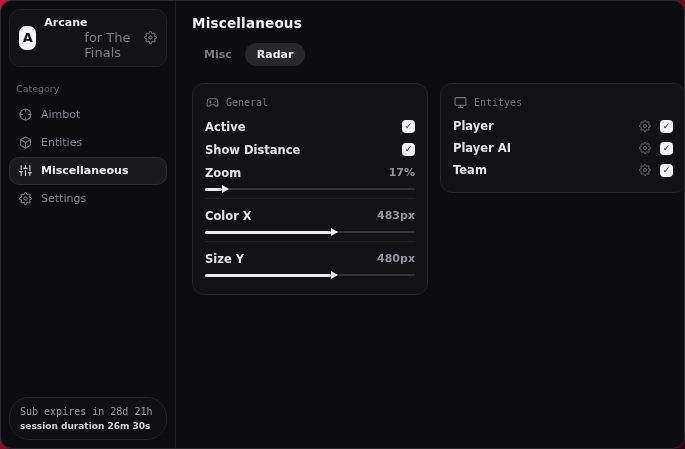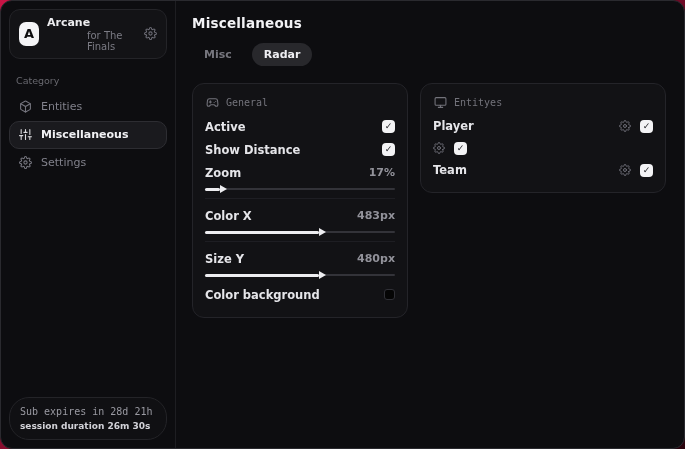"for The Finals" .p-sub { font-size: 10px -> 13px }
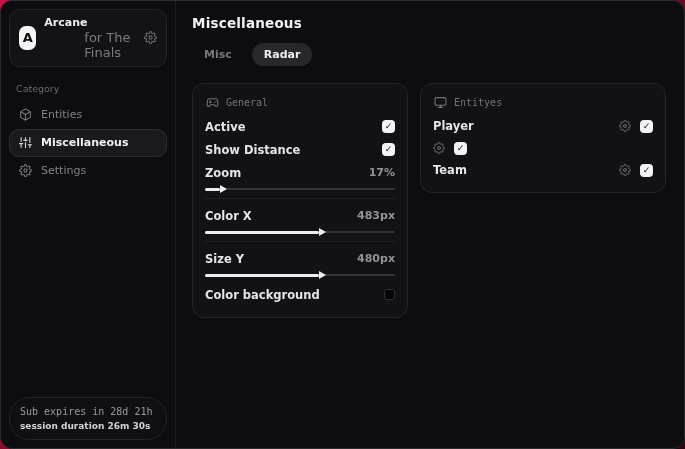"Misc" .tabs { gap: 8px -> 1px }
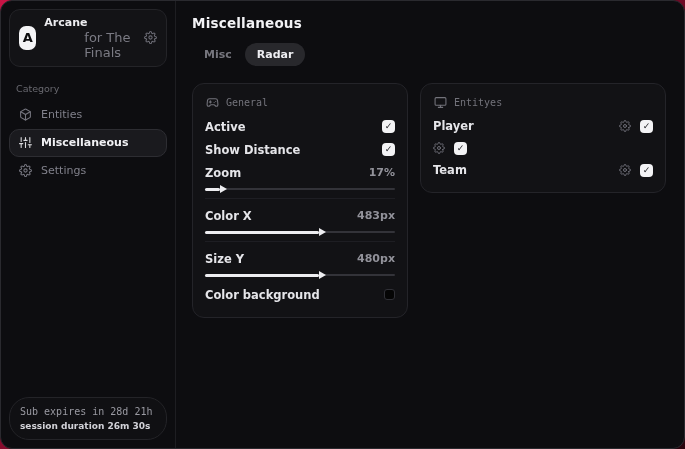"General" .panel-general { width: 216px -> 236px }
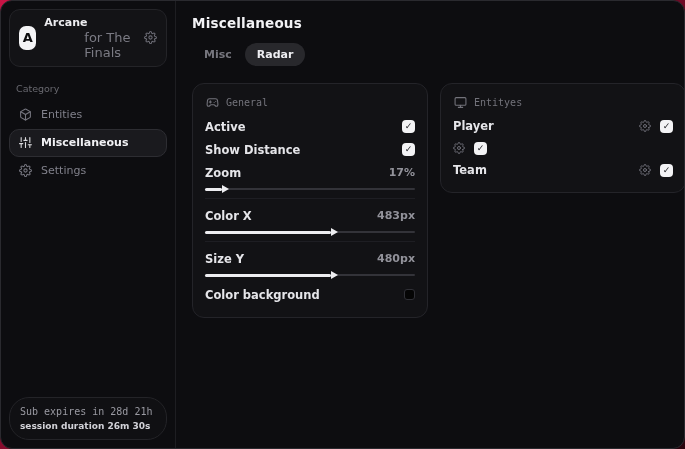"Aimbot" div.nav-item { html: none -> <div> <span> <svg> <use></use> </svg> </span> <span>Aimbot</span> </div> }
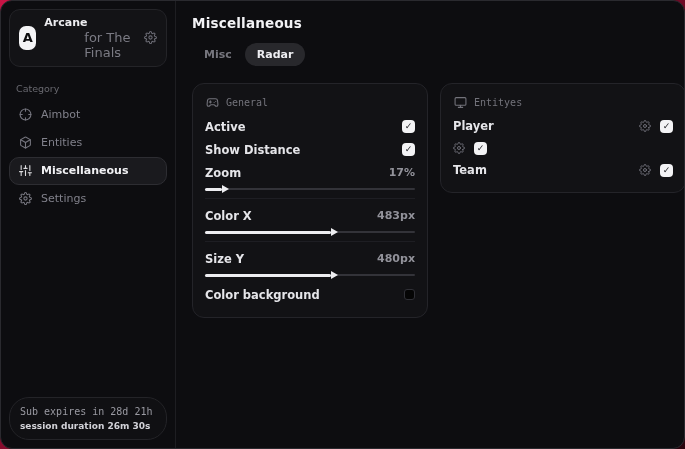"Player AI" span.lbl { html: none -> <span>Player AI</span> }
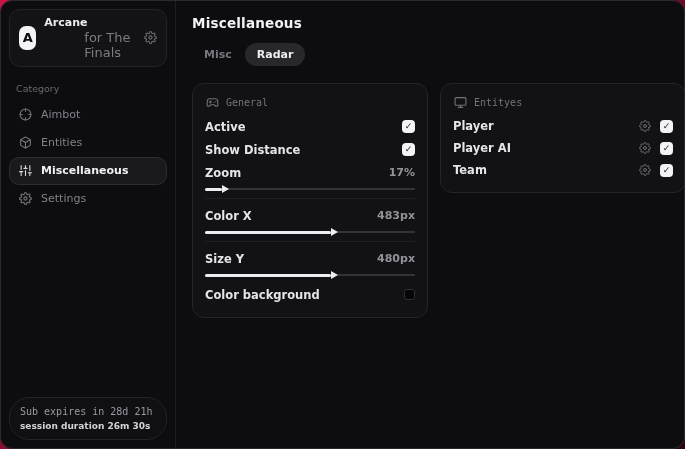"Color background" div.prow { html: <div> <span>Color background</span> <span></span> </div> -> none }
